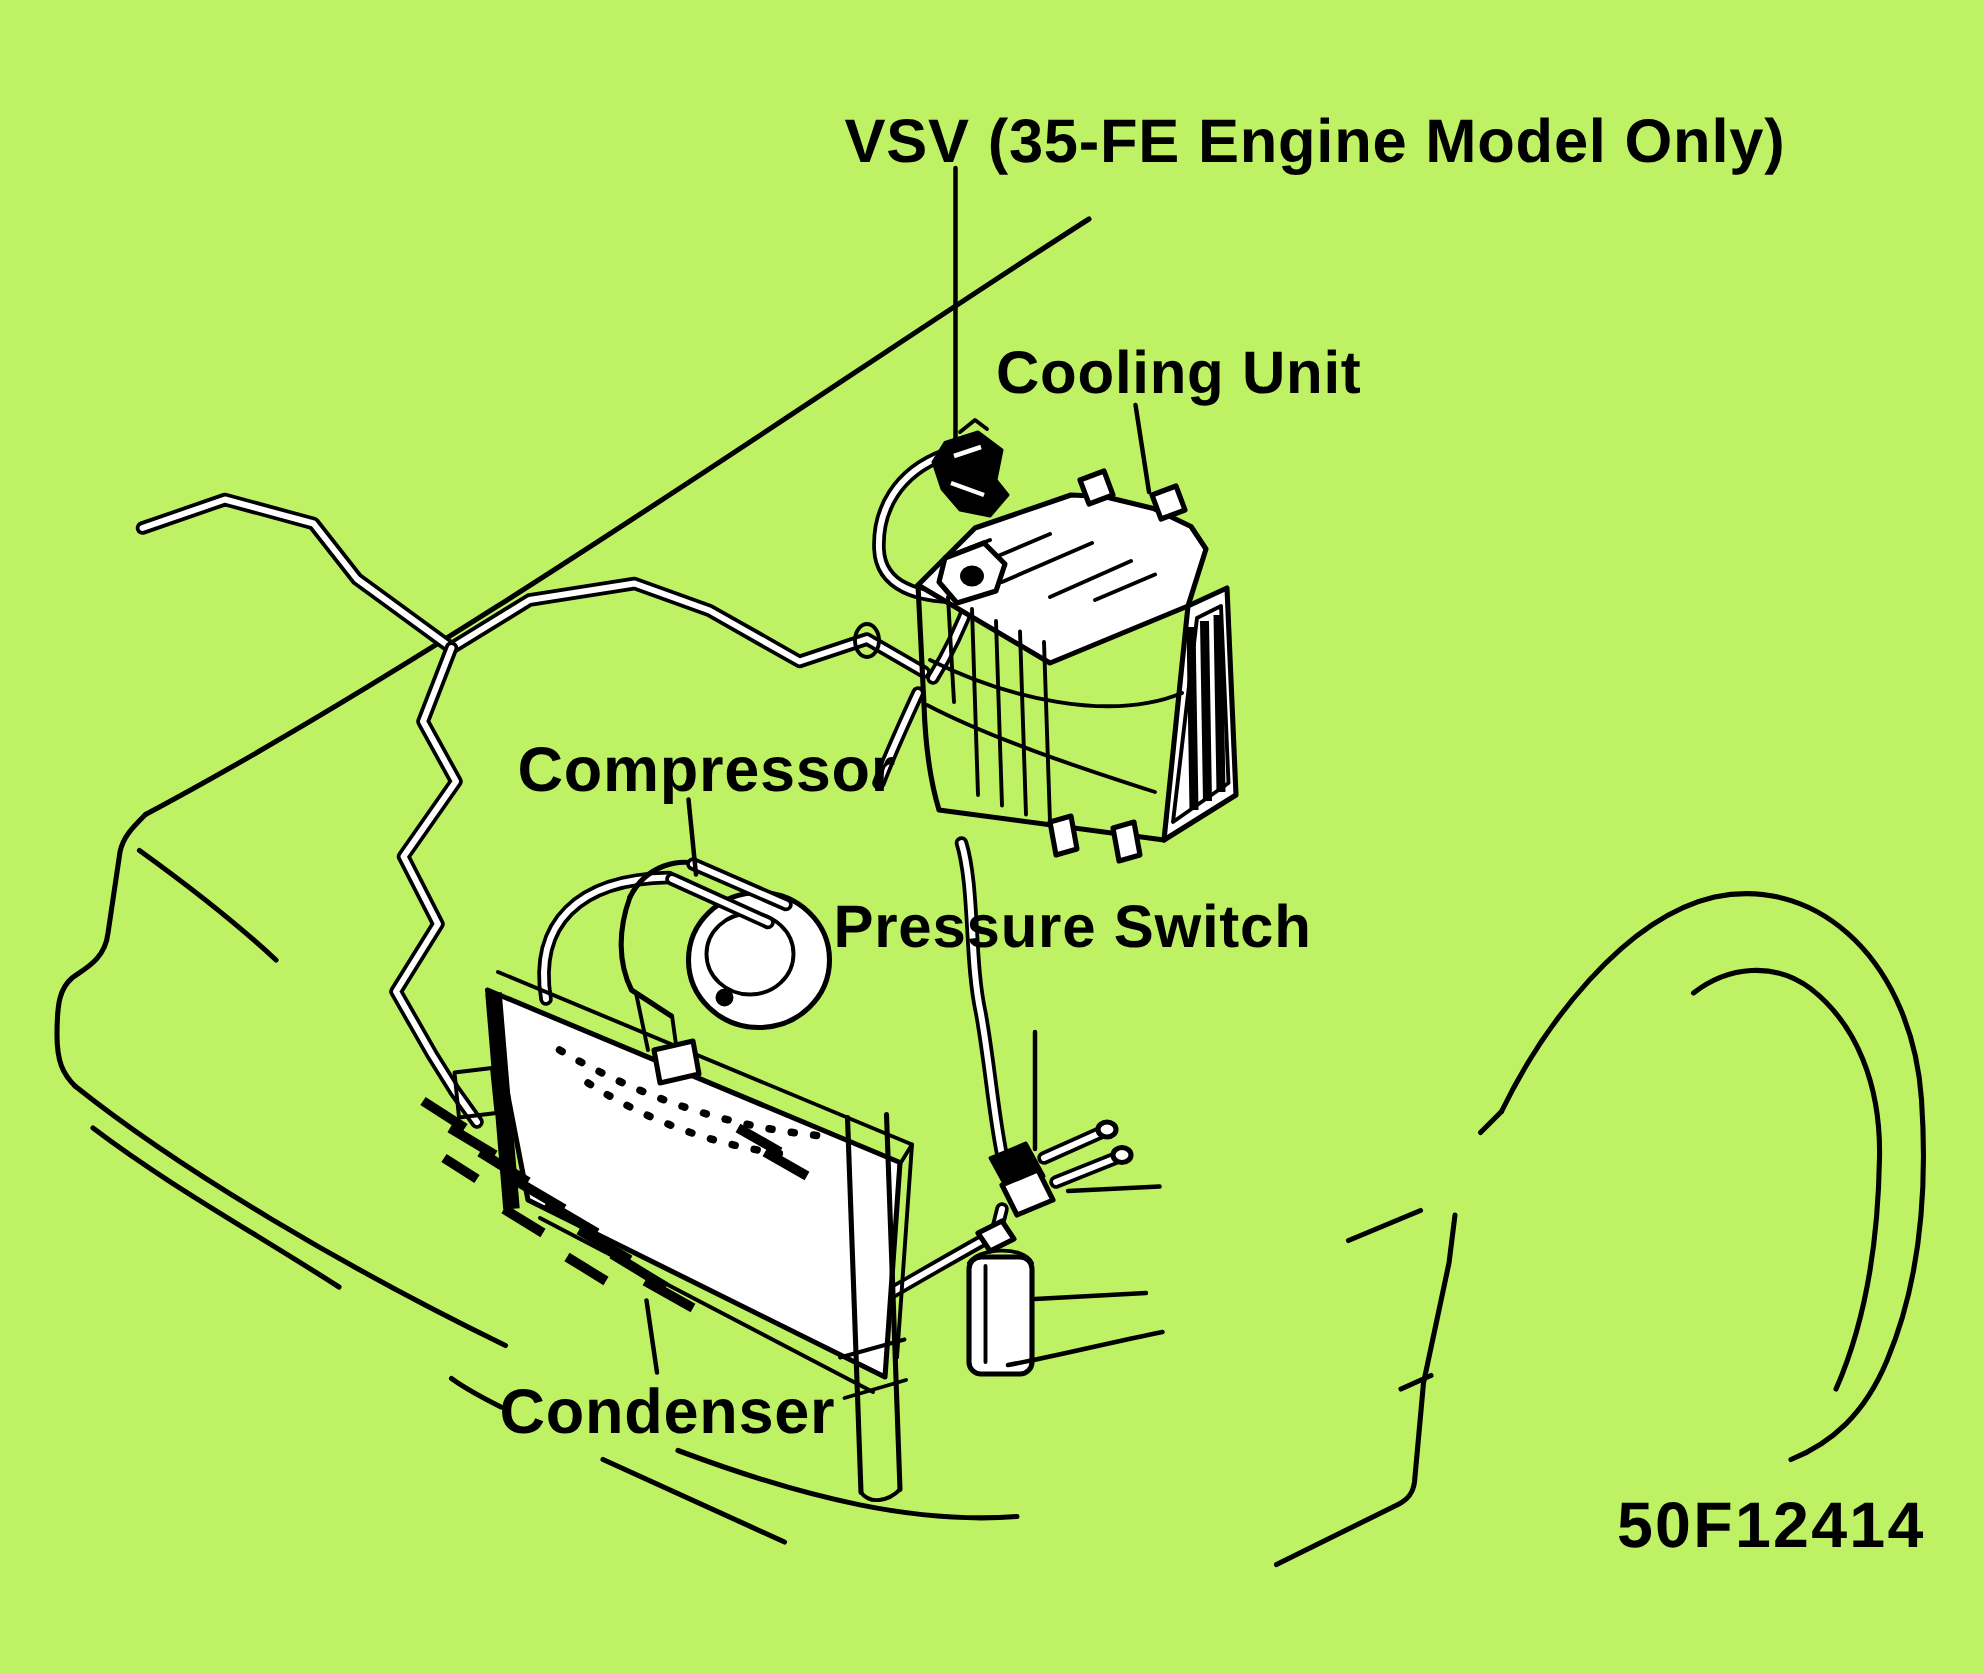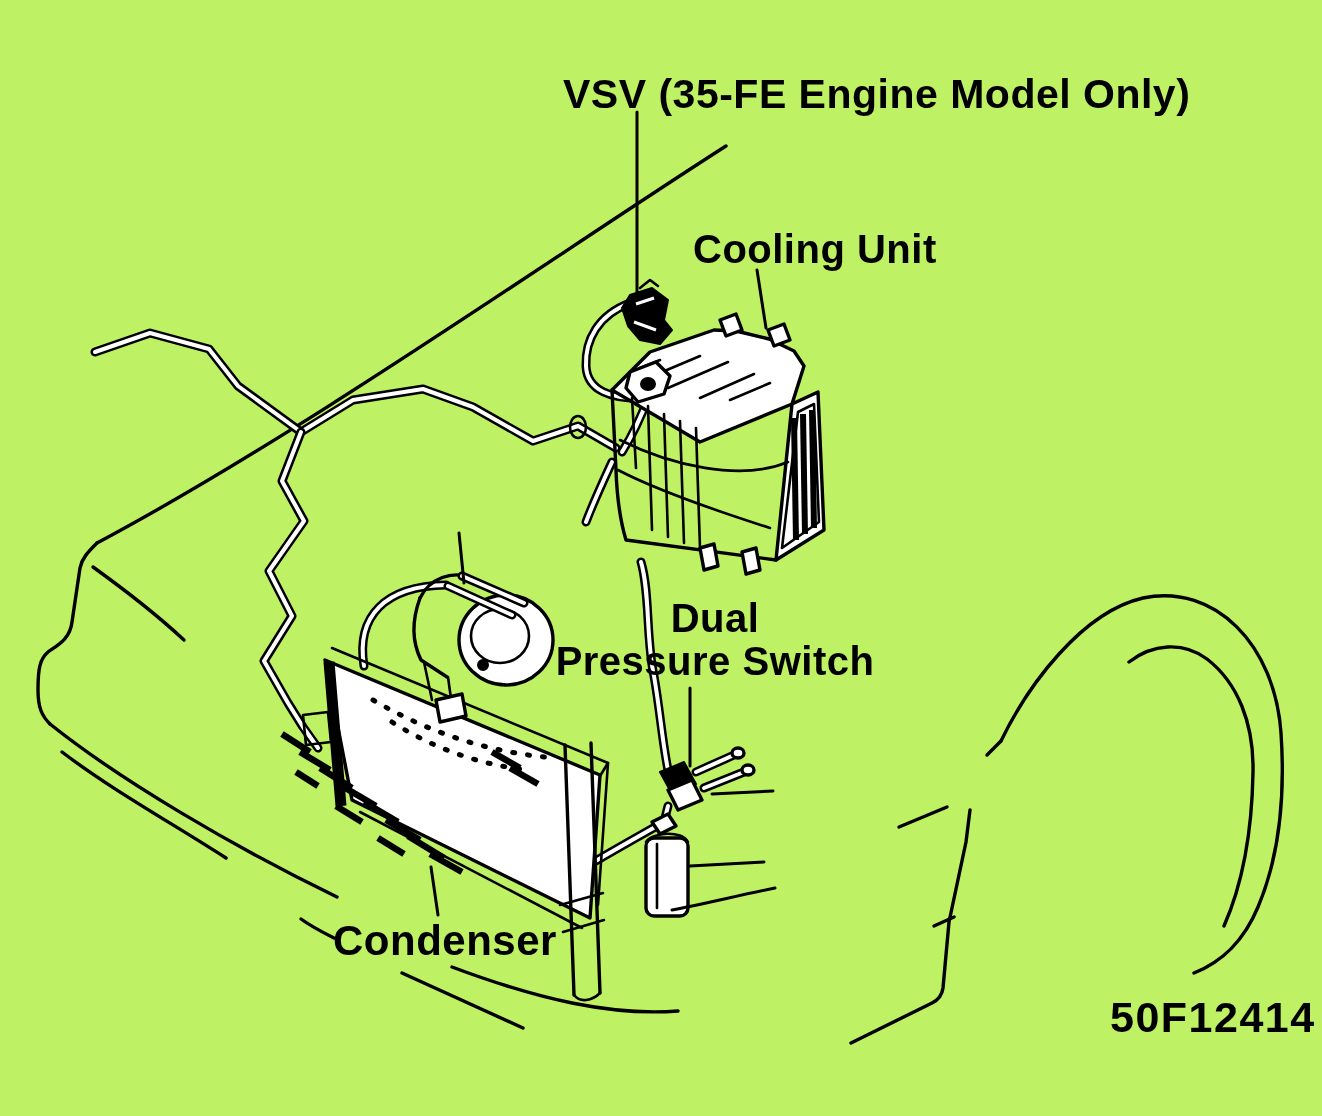"Cooling Unit" div.lbl { left: 693px -> 664px }
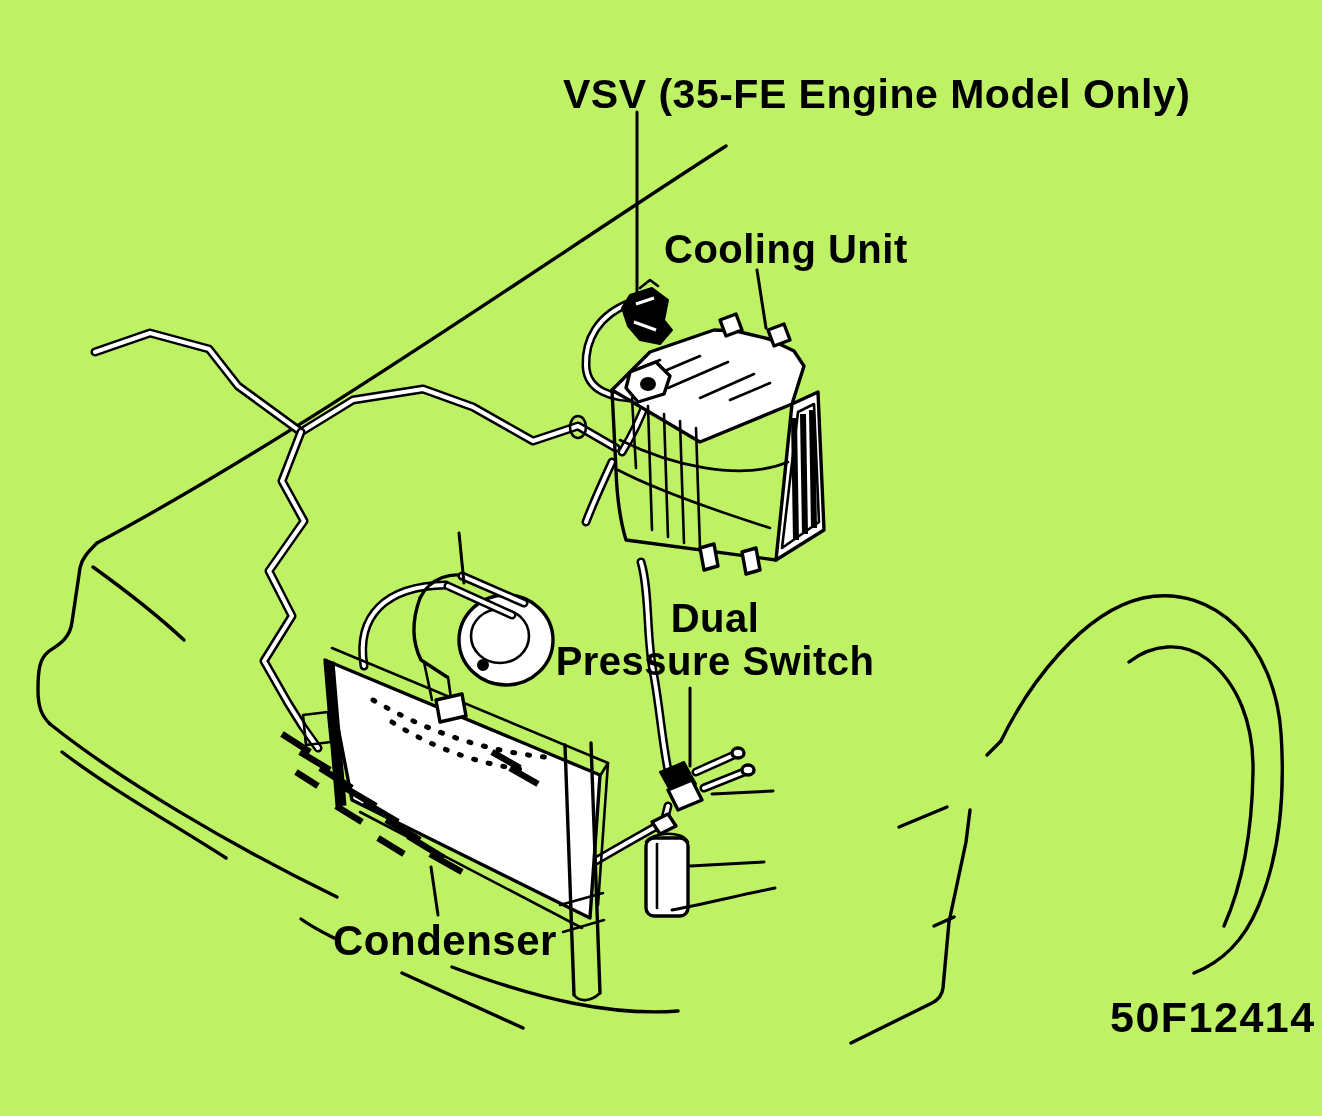"Compressor" div.lbl { html: none -> <div>Compressor</div> }
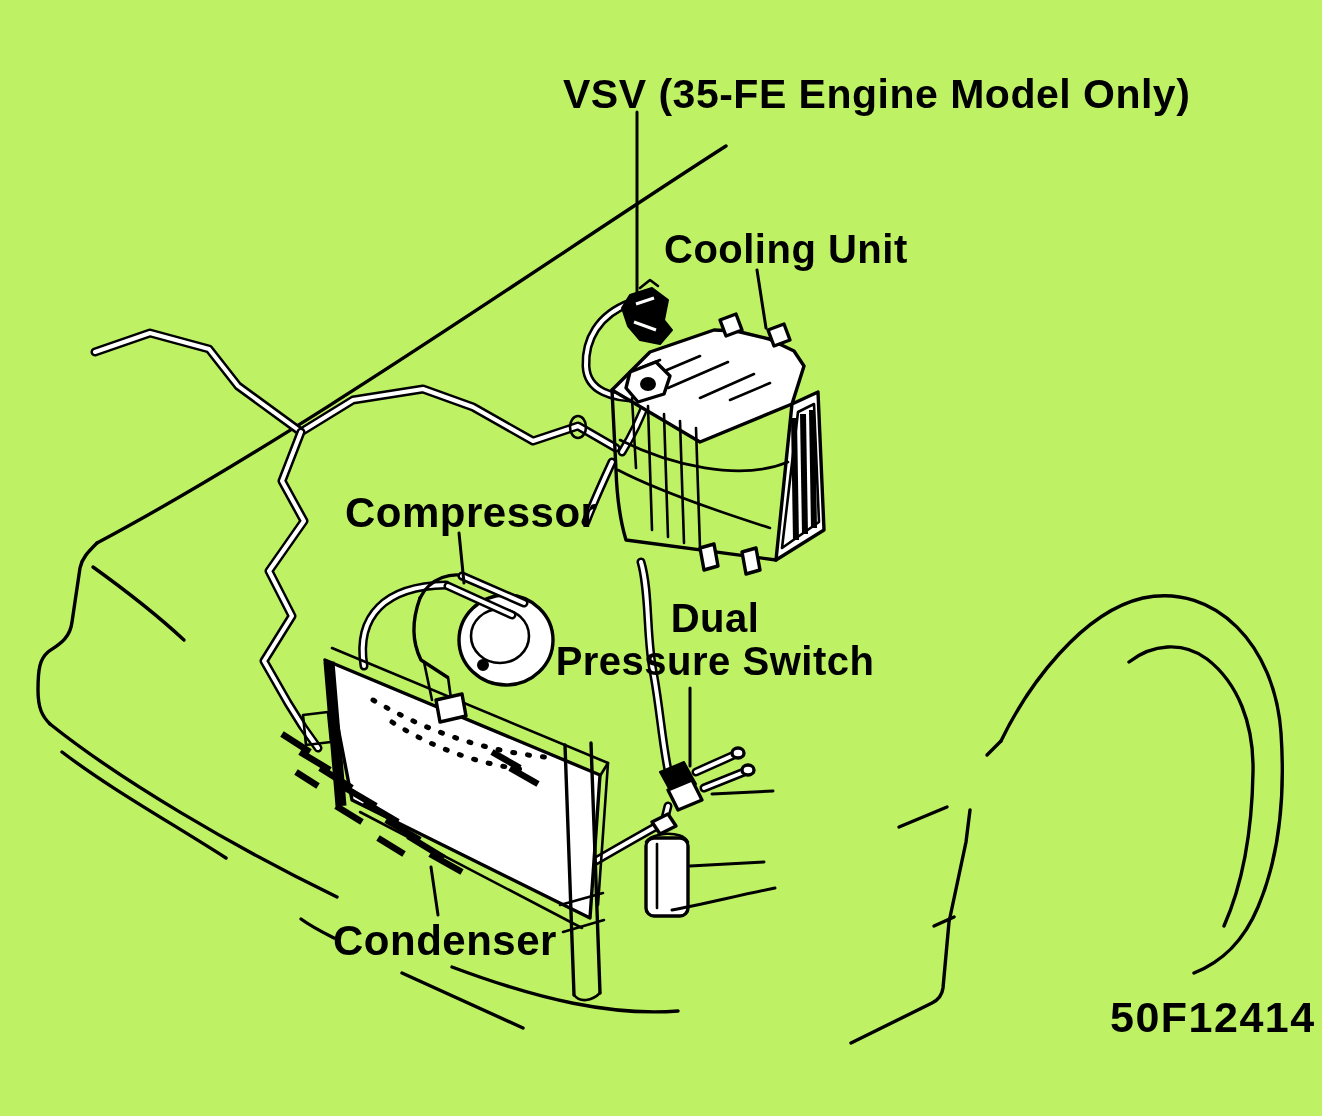"Dual" div { html: <div>Dual</div> -> none }
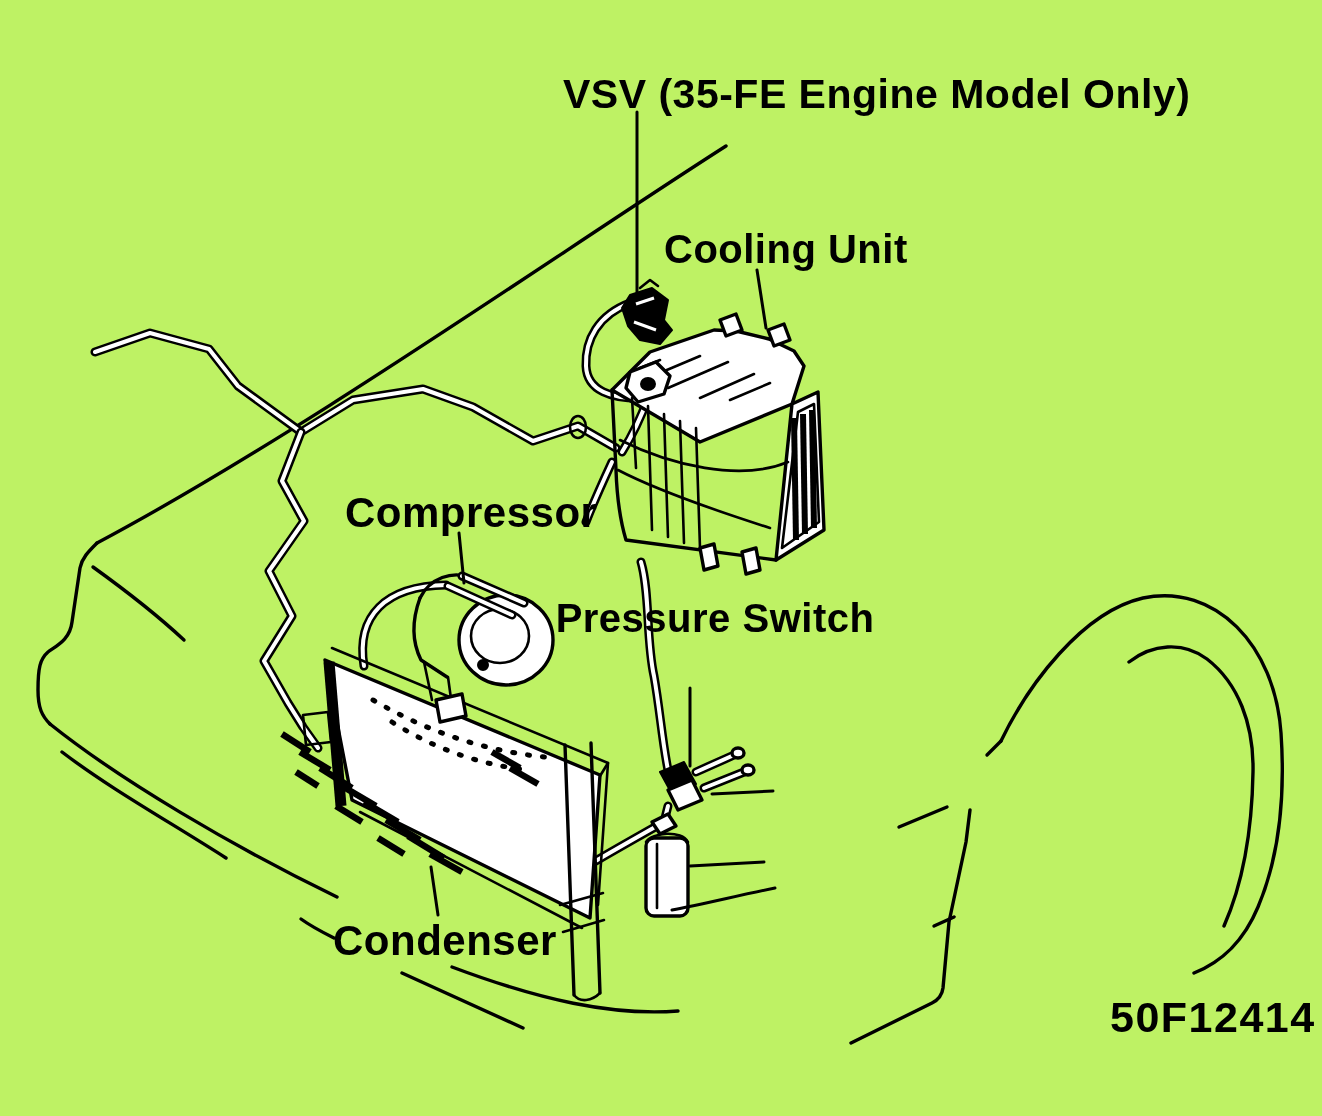"50F12414" #lbl-code { margin-left: 32px -> none }
